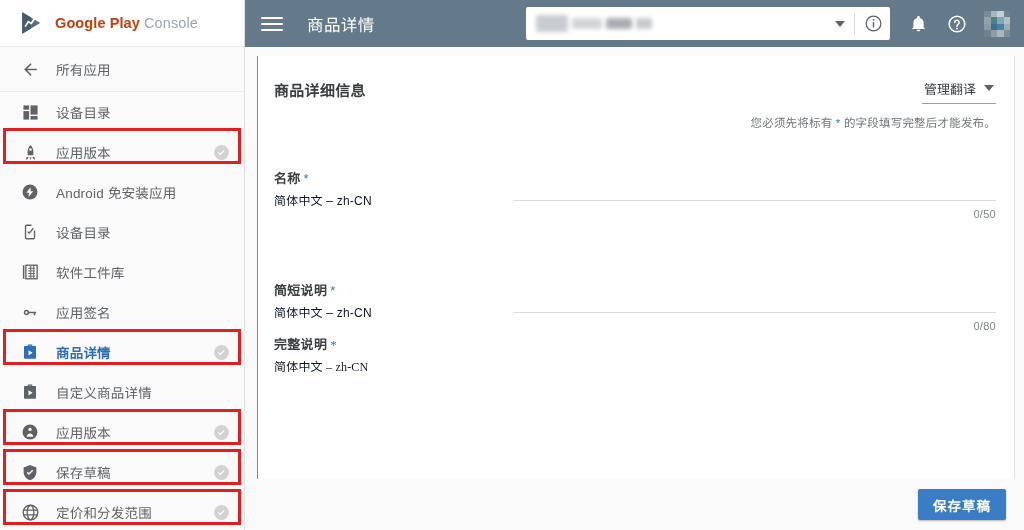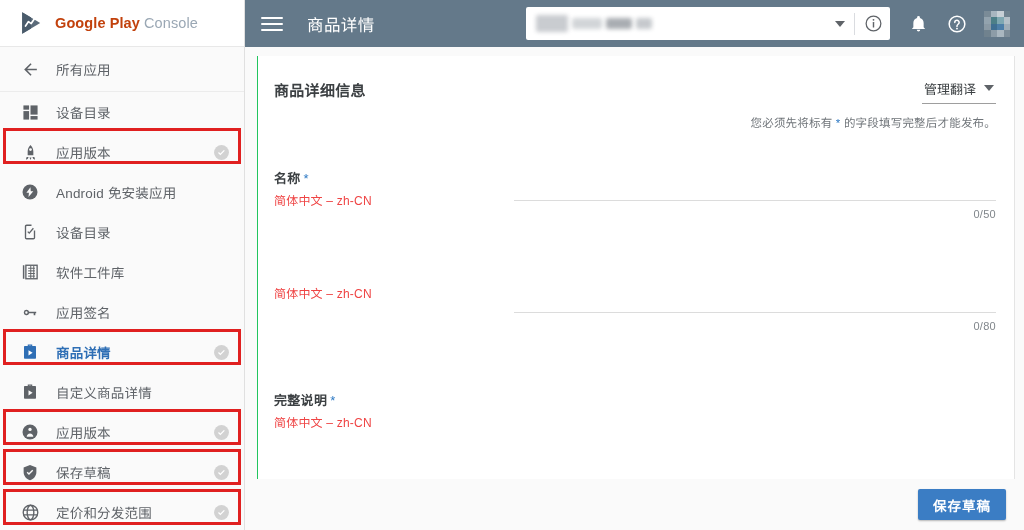"简体中文 – zh-CN" .lab .l2 { color: #ef4444 -> #0f172a }
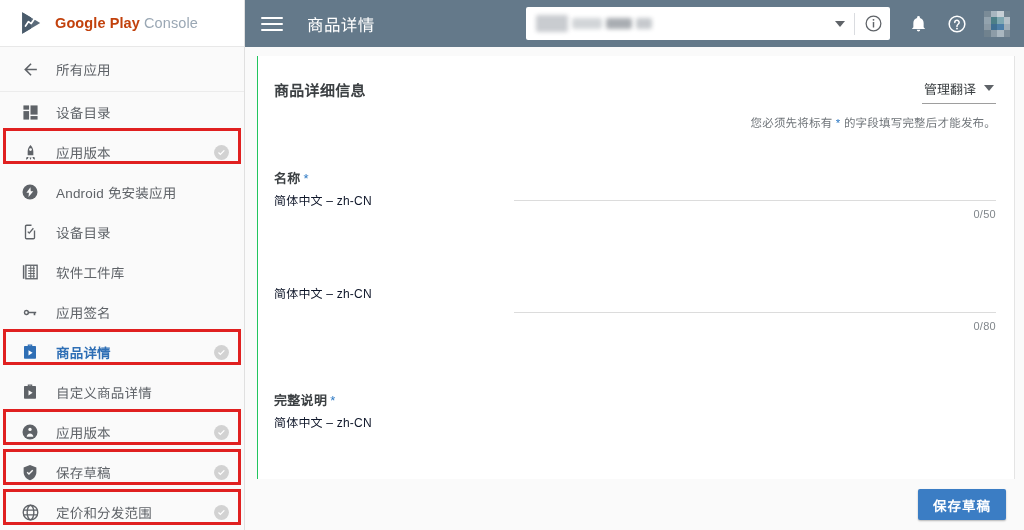"简短说明 *" div.l1 { html: none -> <div> <span>简短说明</span><span>*</span> </div> }
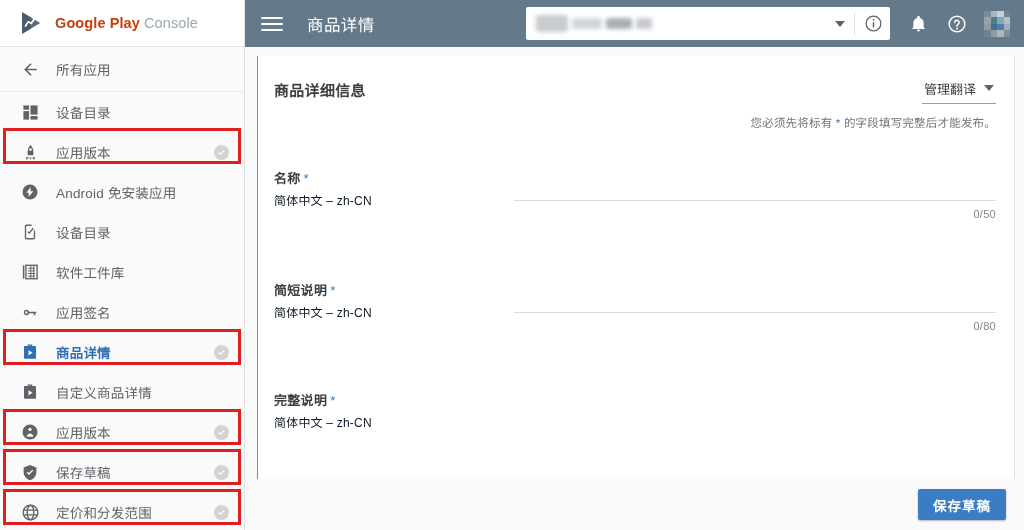"完整说明 *" .f-full { font-family: none -> Liberation Serif, serif; margin-top: 56px -> none }
